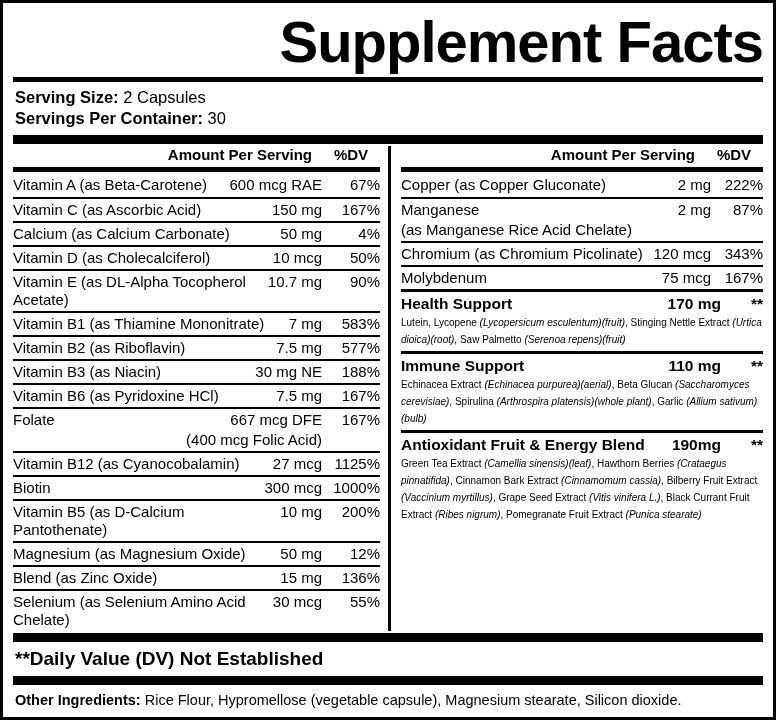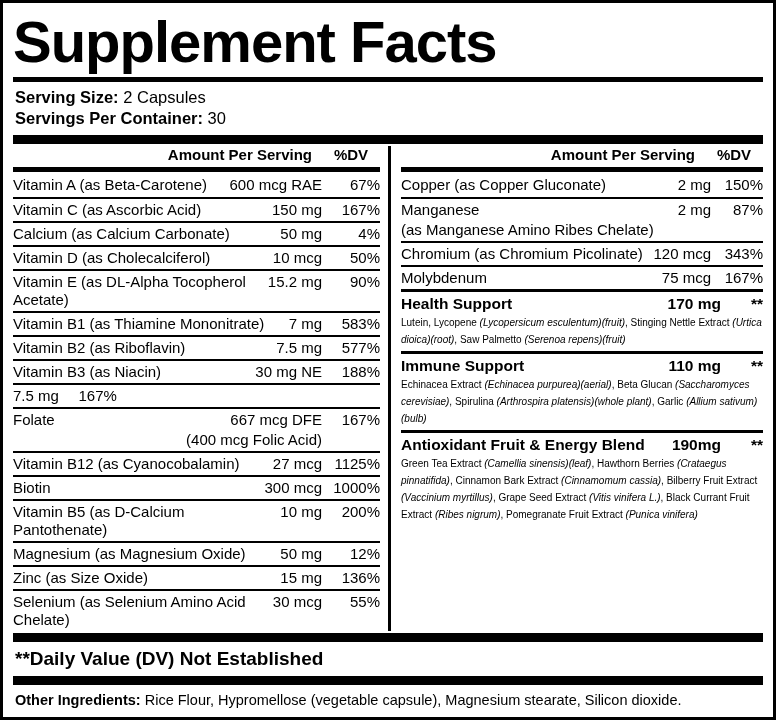"Supplement Facts" .title { text-align: left -> right }
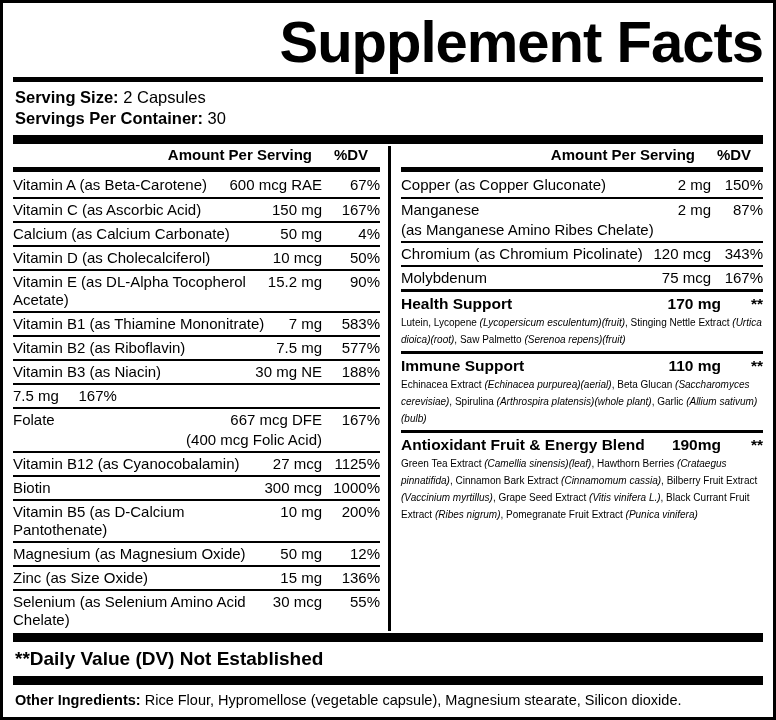"150%" span.dv { text: 150% -> 222% }
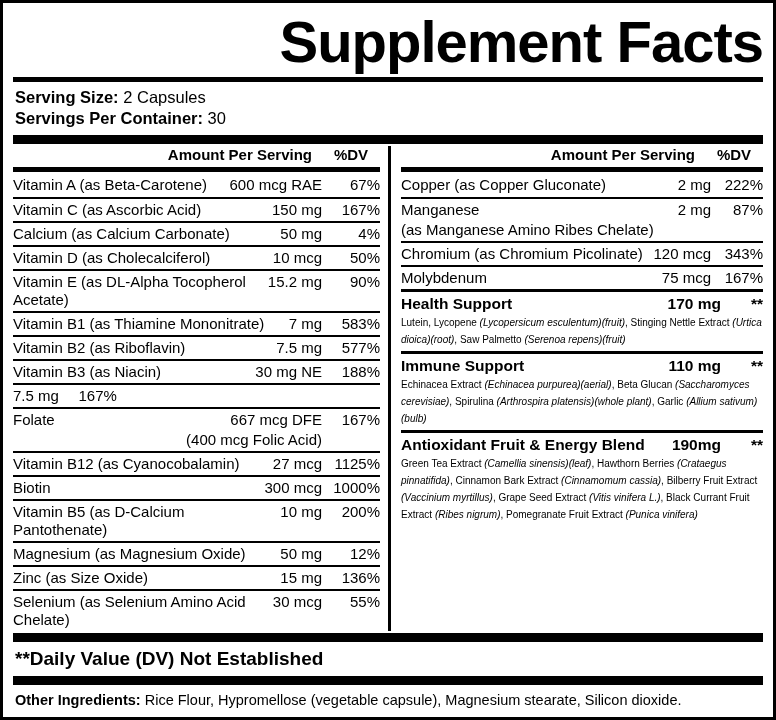"(as Manganese Amino Ribes Chelate)" span.nm { text: Amino Ribes -> Rice Acid }
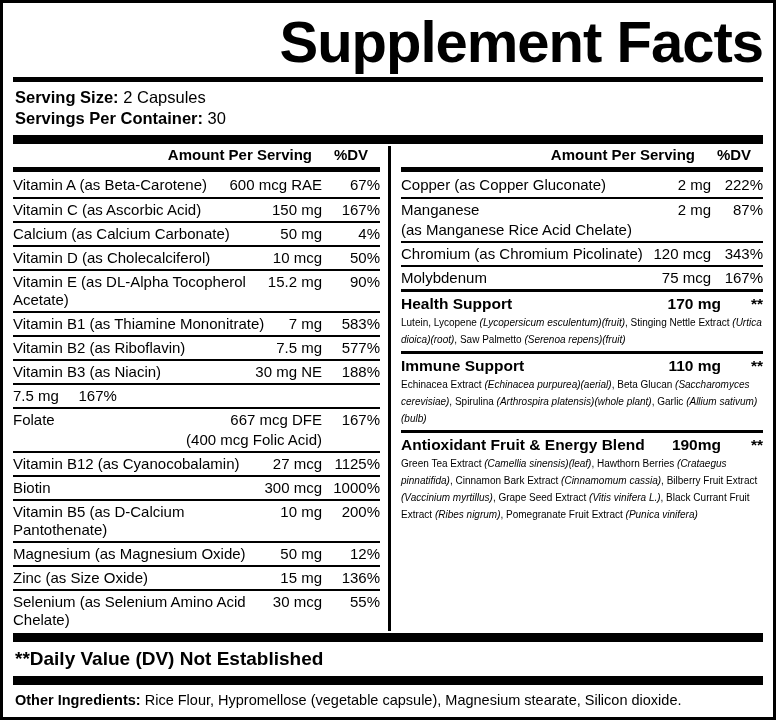"15.2 mg" span.amt { text: 15.2 -> 10.7 }
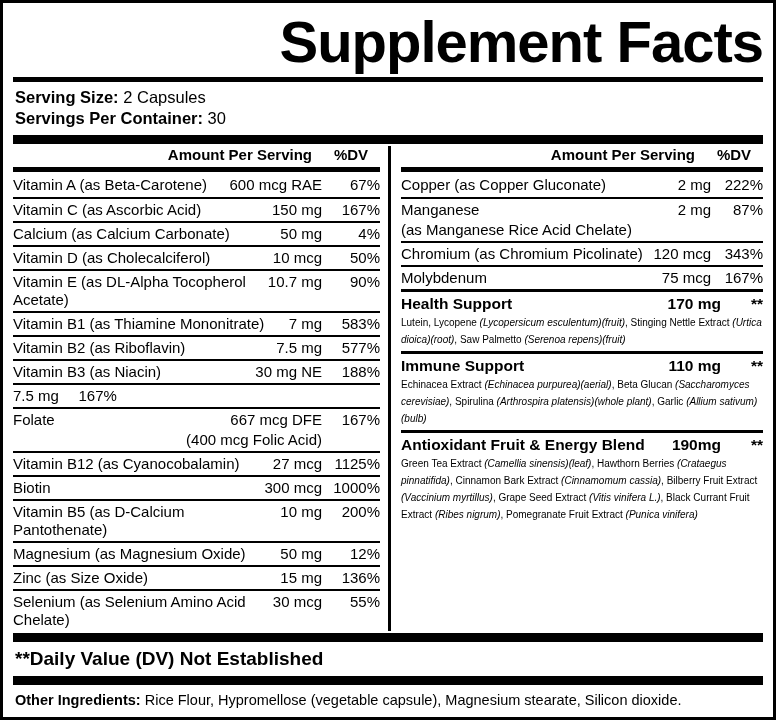"Vitamin B6 (as Pyridoxine HCl)" span.nm { html: none -> <span>Vitamin B6 (as Pyridoxine HCl)</span> }
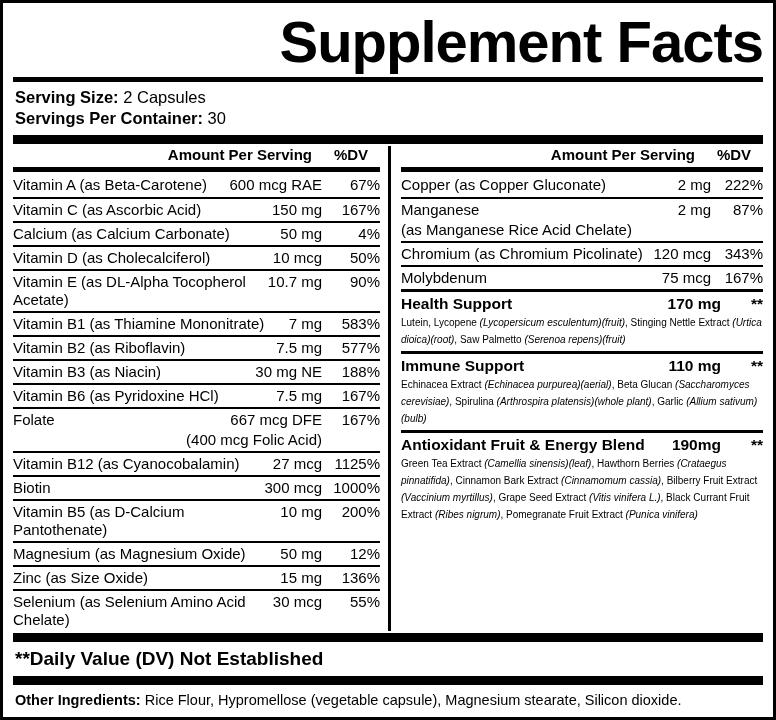"(Punica vinifera)" i { text: vinifera -> stearate }
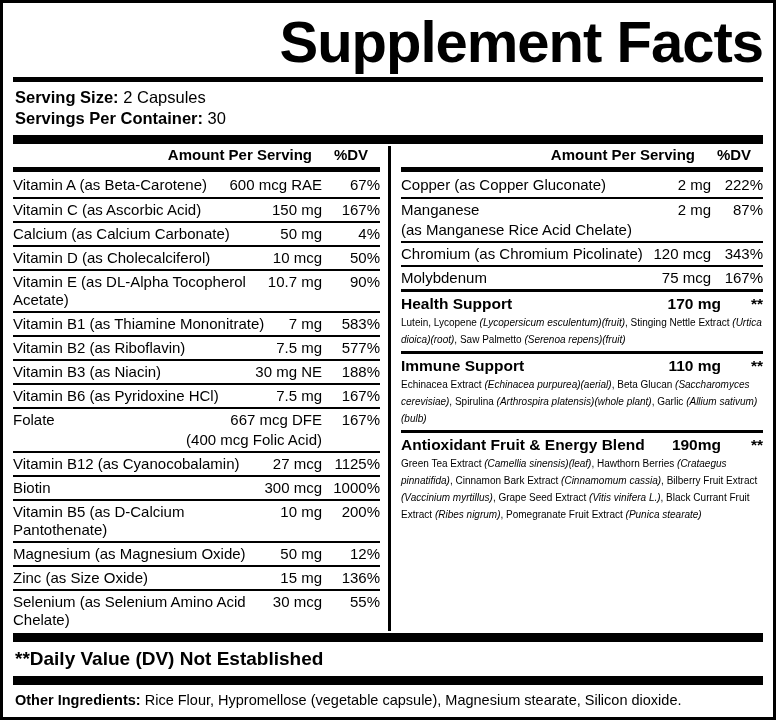"Zinc (as Size Oxide)" span.nm { text: Zinc (as Size -> Blend (as Zinc }
